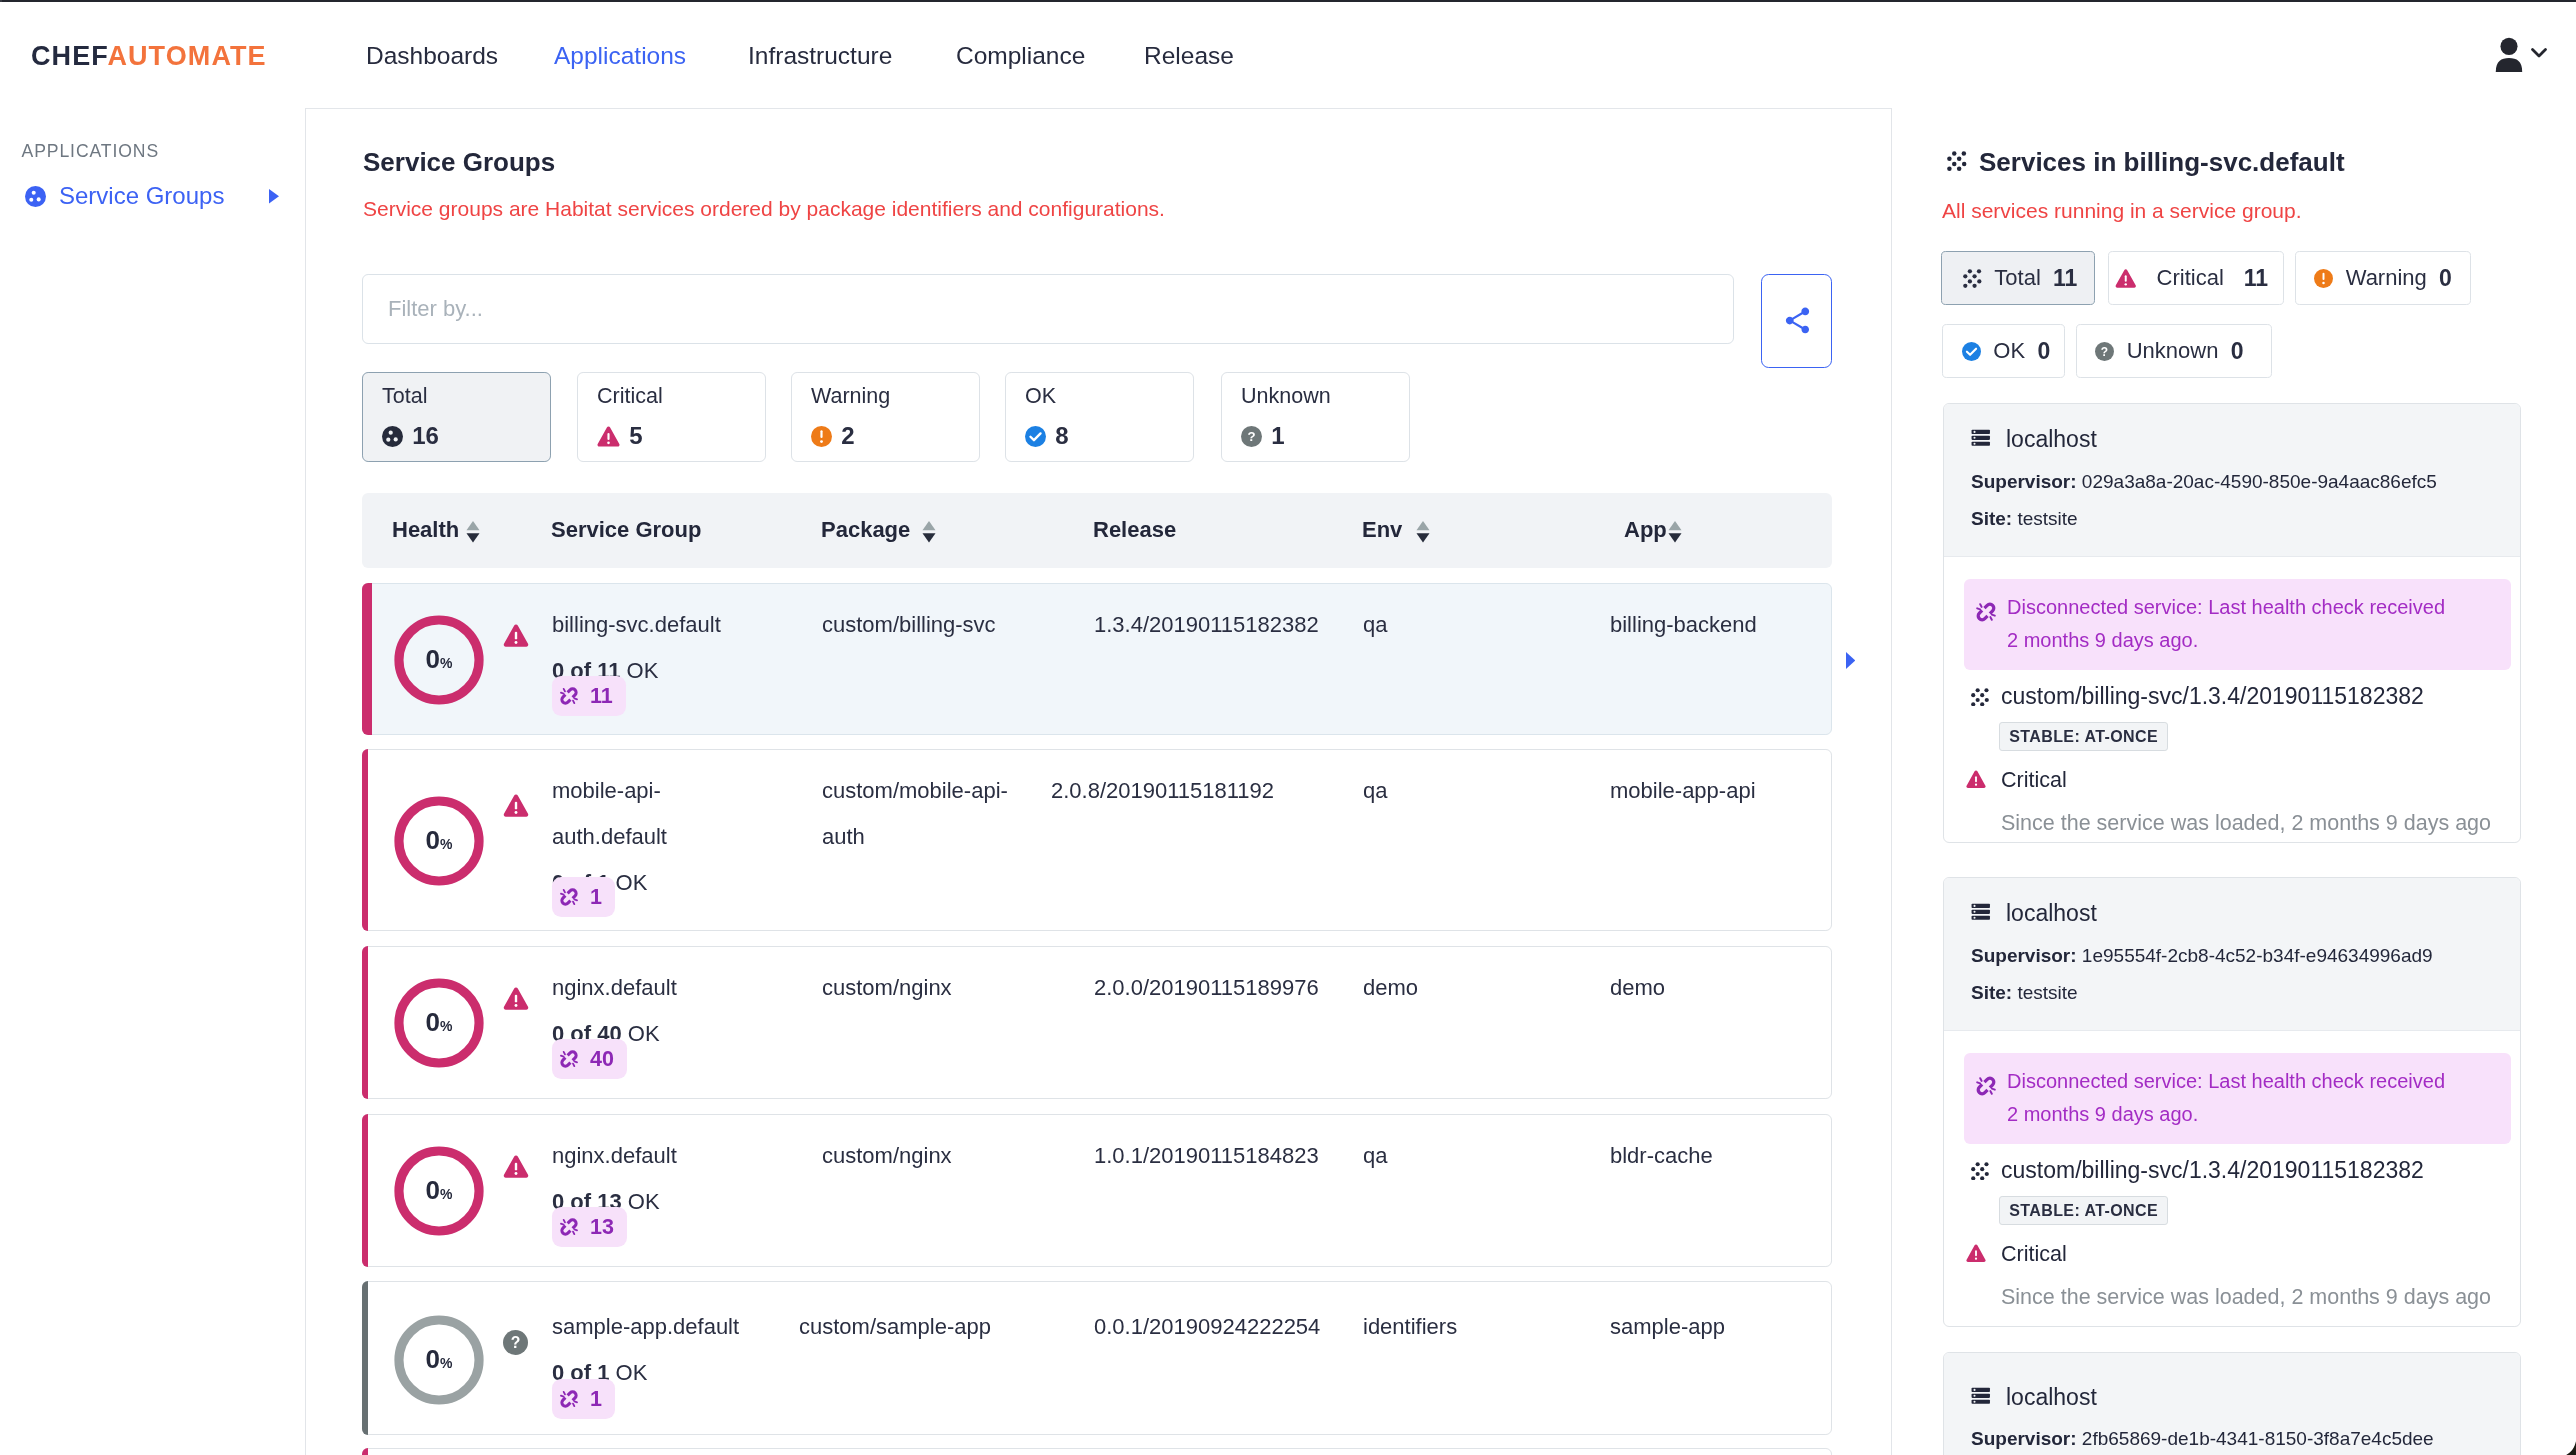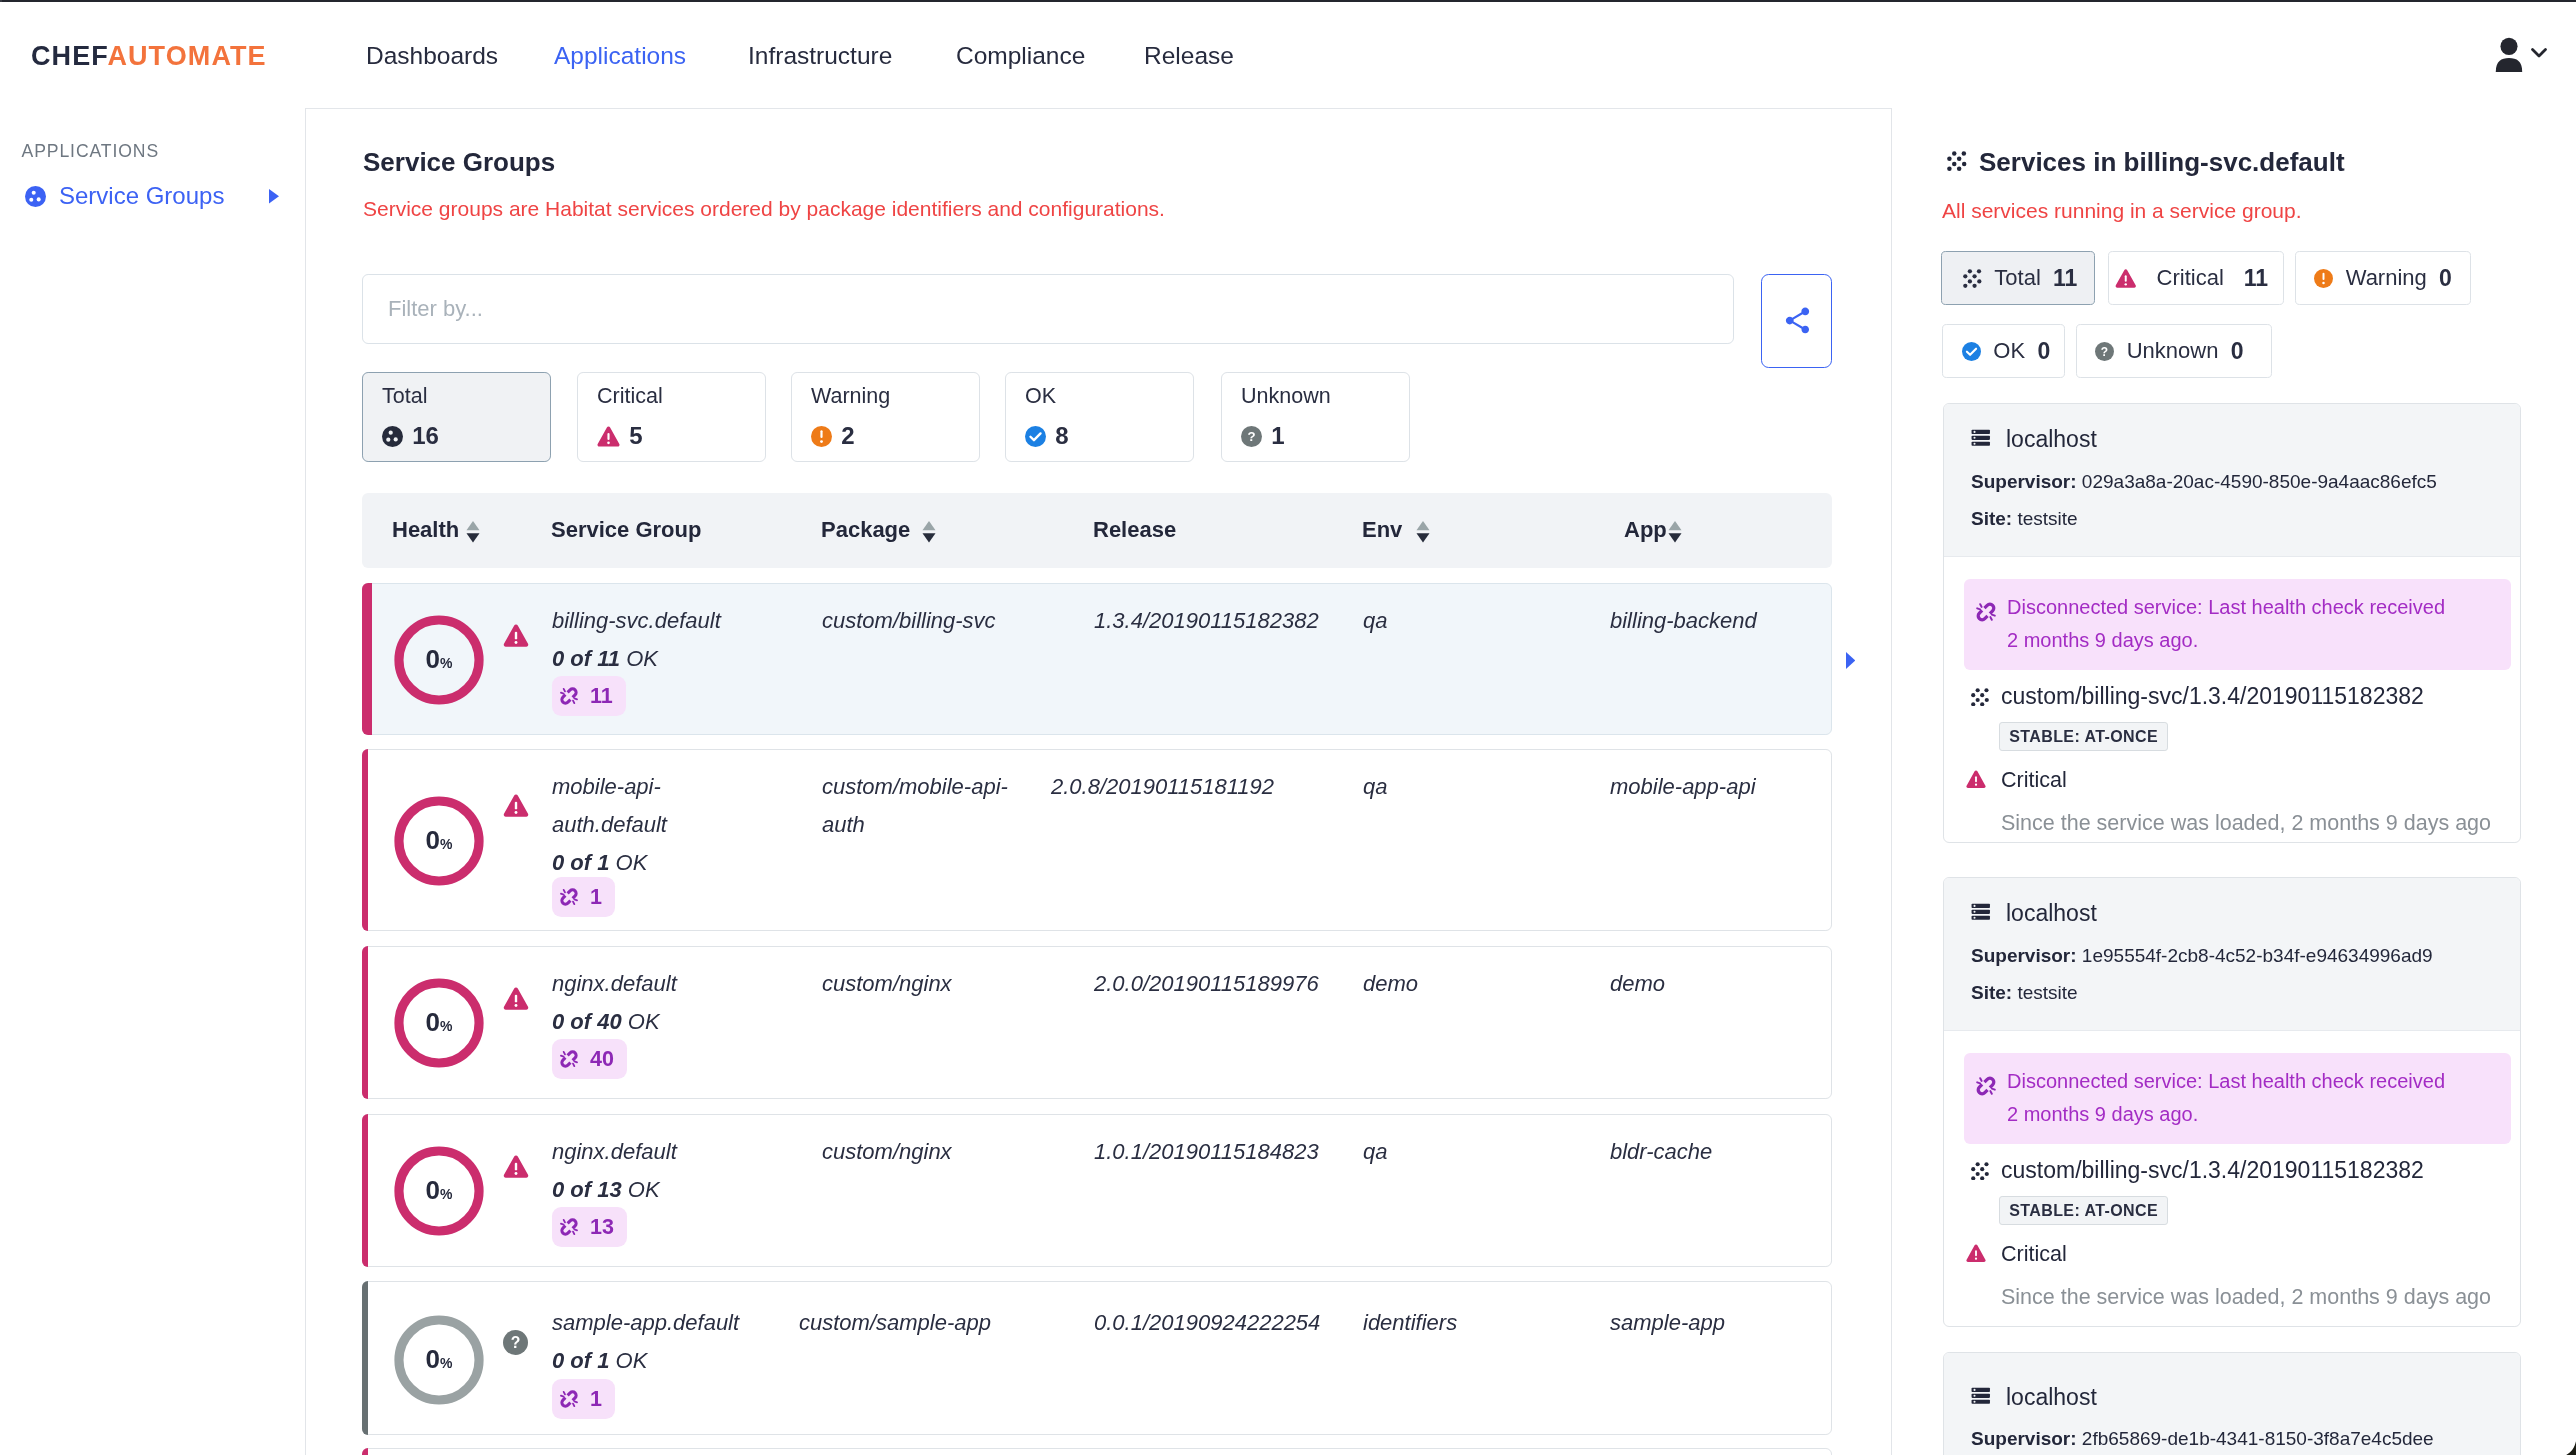"billing-svc.default" .cell { font-style: italic -> none; line-height: 38px -> 46px }
